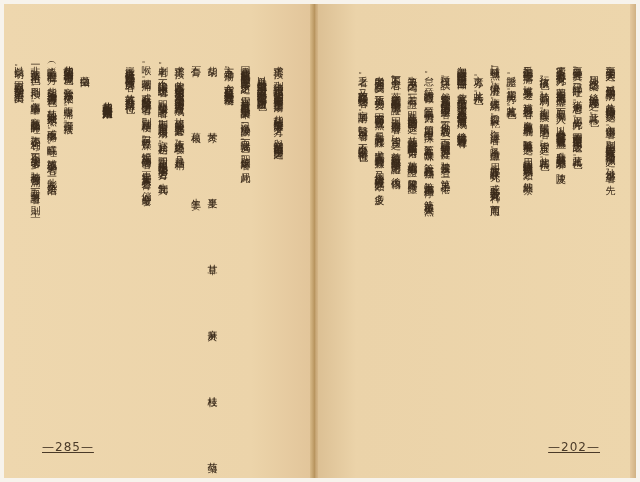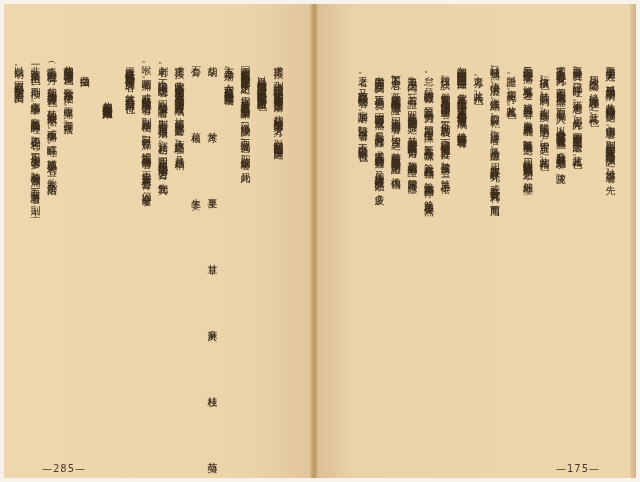"—285—" .page-num { bottom: 4px -> 24px; font-size: 10px -> 12px; text-decoration: none -> underline }
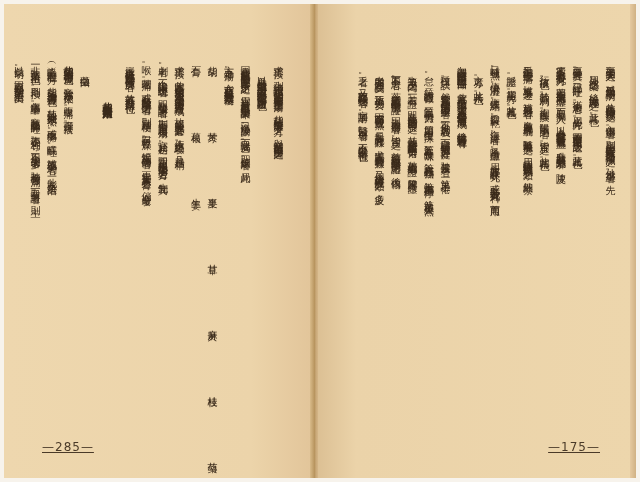"—175—" div.page-num { text: 175 -> 202 }
